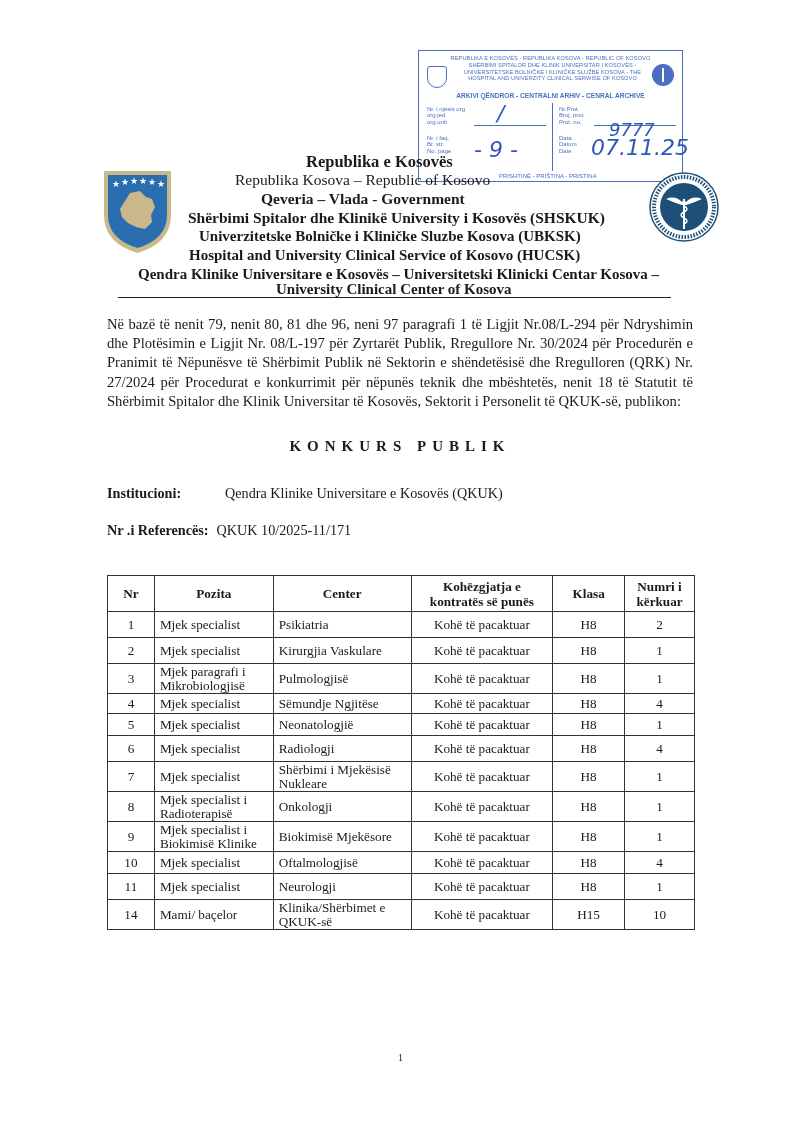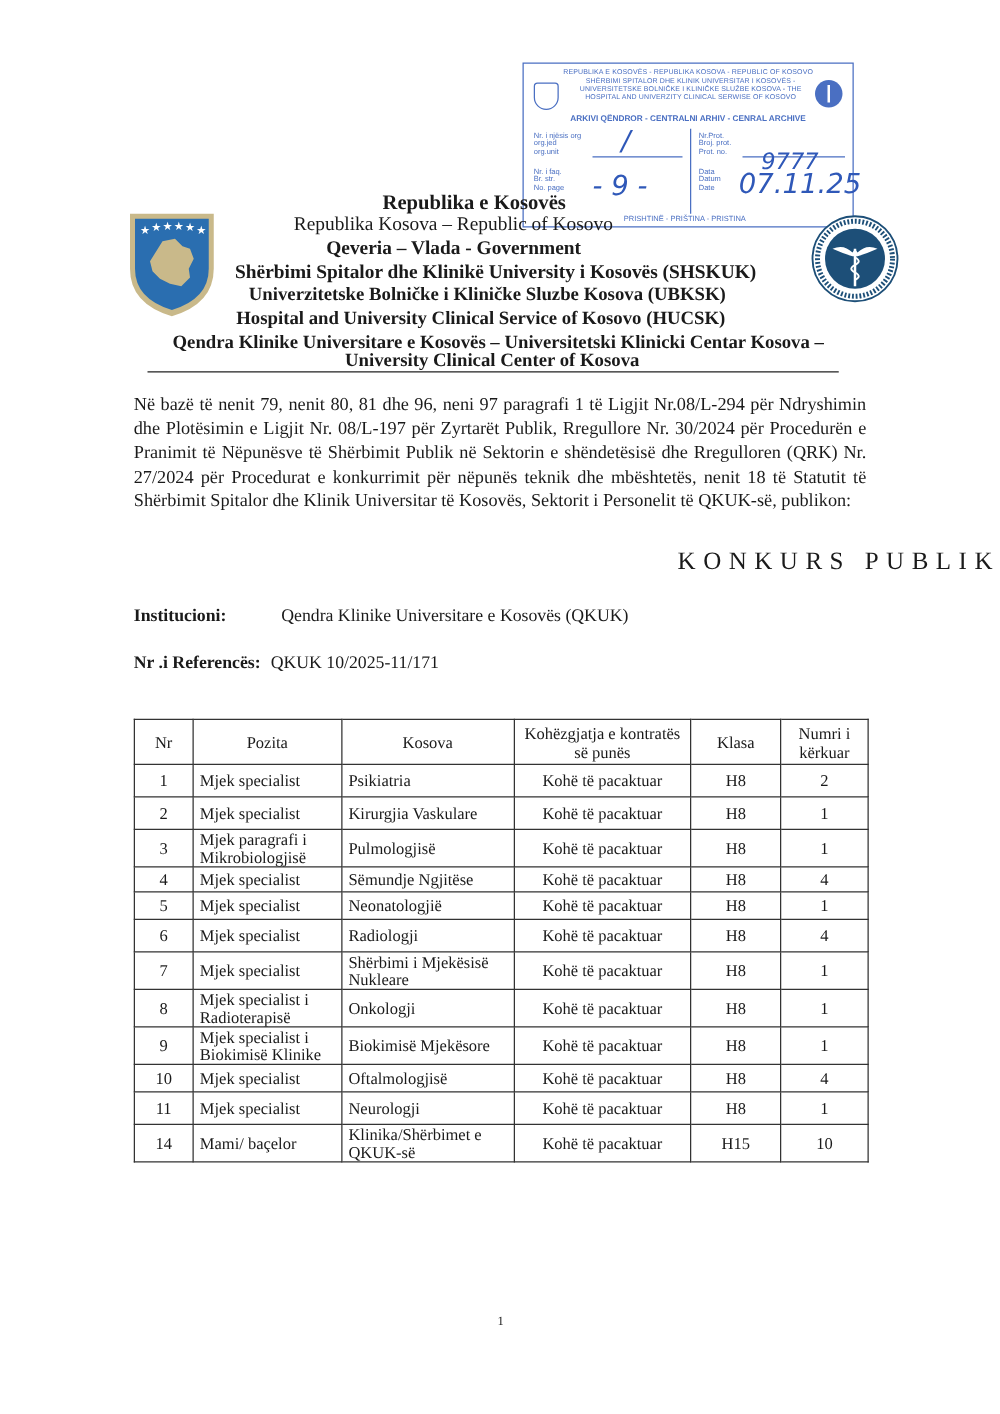"KONKURS PUBLIK" .title { font-size: 20px -> 15px; font-weight: normal -> bold; text-align: right -> center }
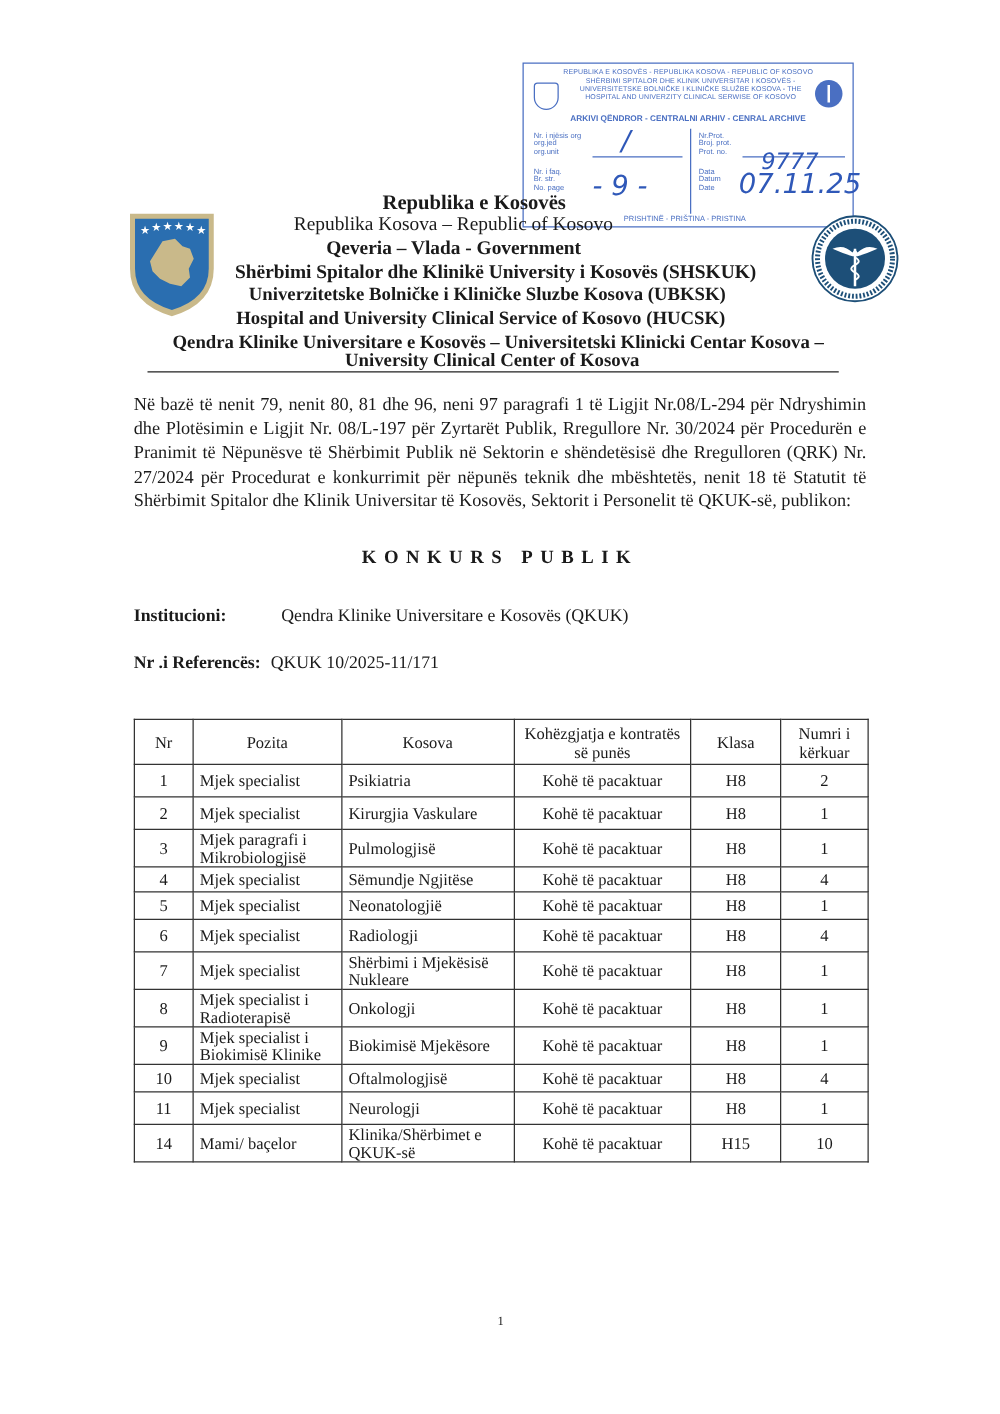"Nr" table.jobs th { font-weight: normal -> bold }
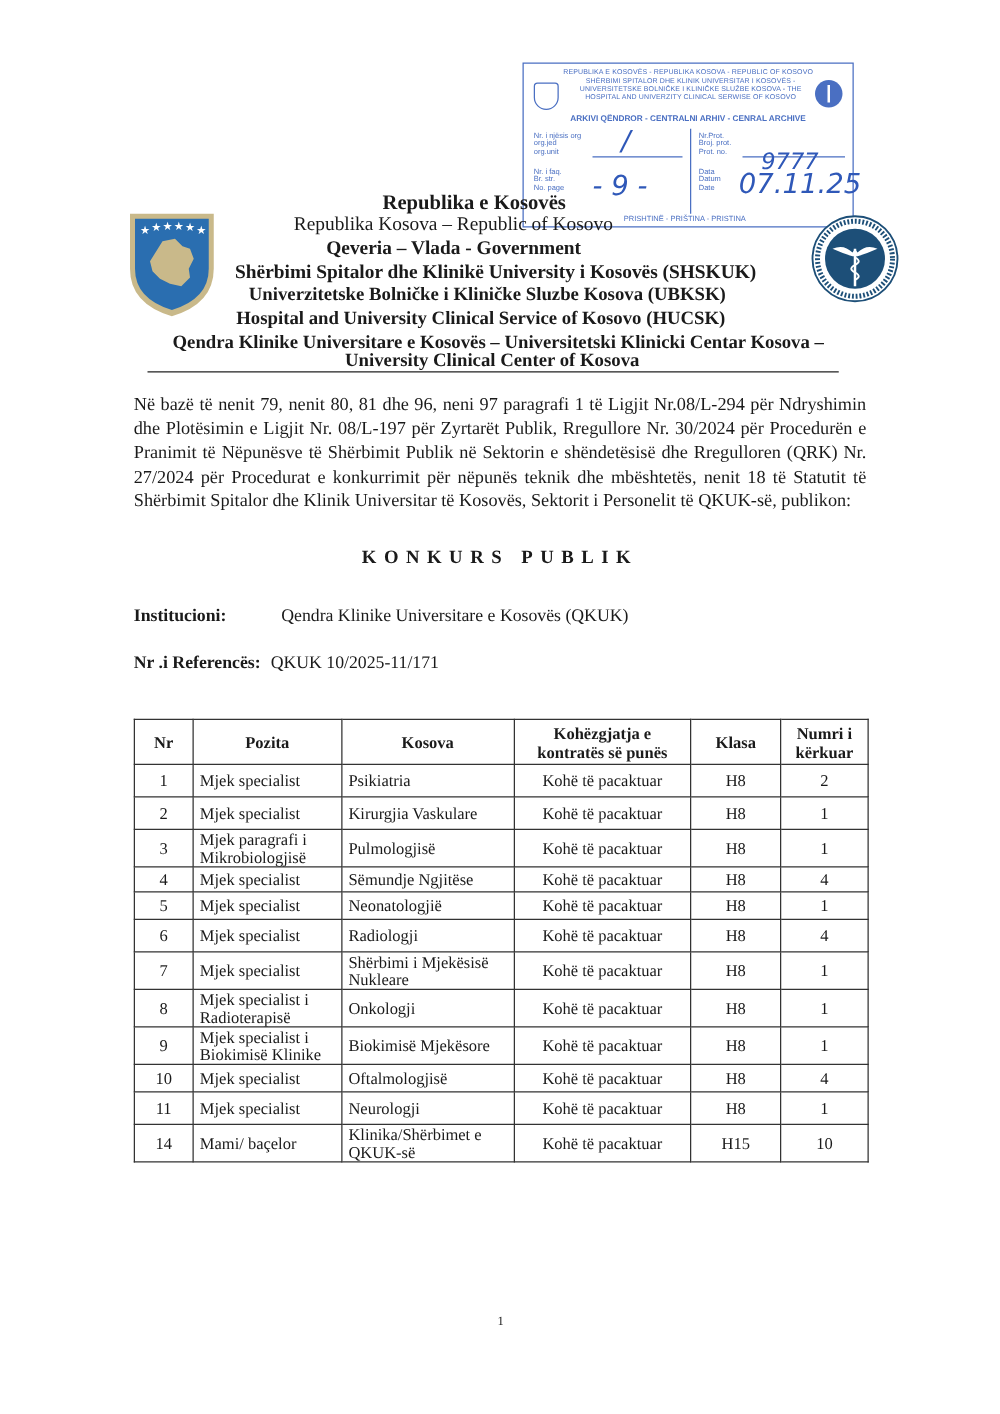"Kosova" th.c-kl { text: Kosova -> Center }
